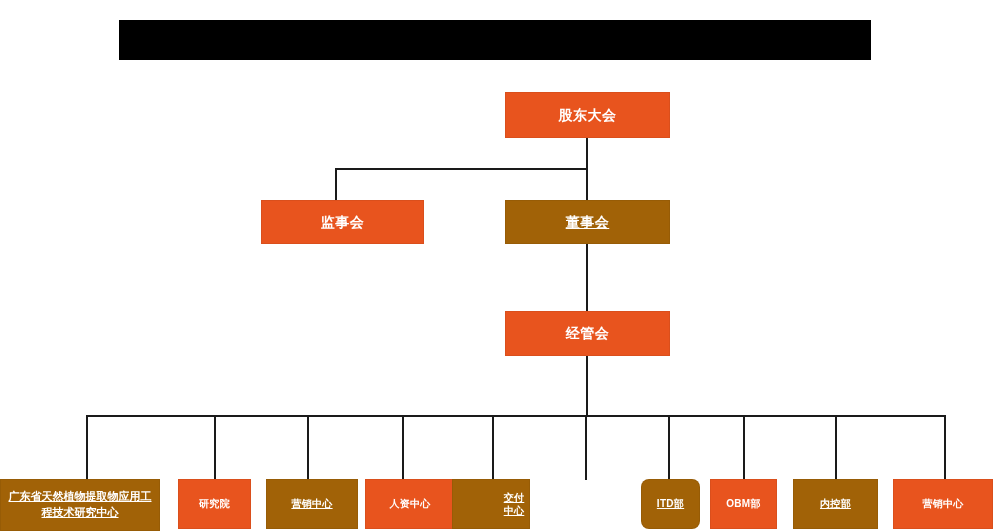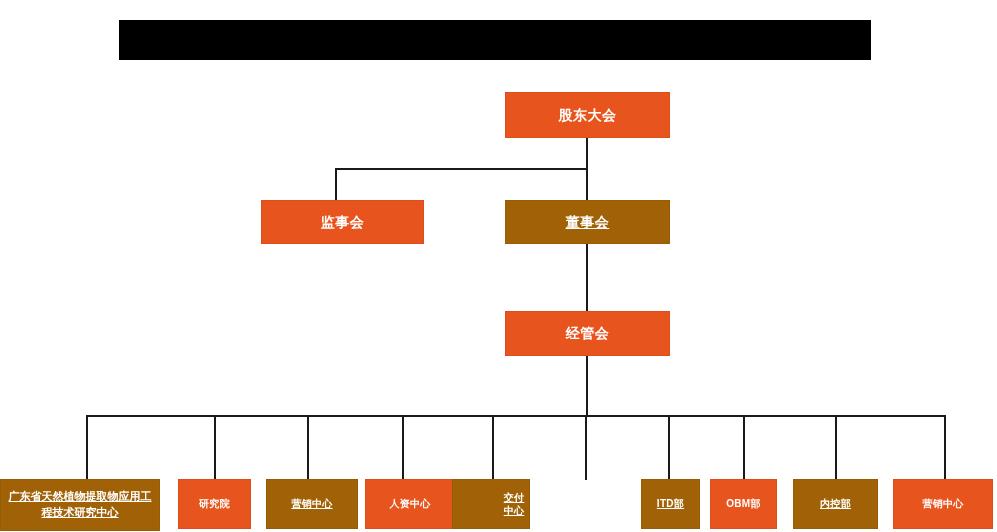"ITD部" div.node { border-radius: none -> 8px }
